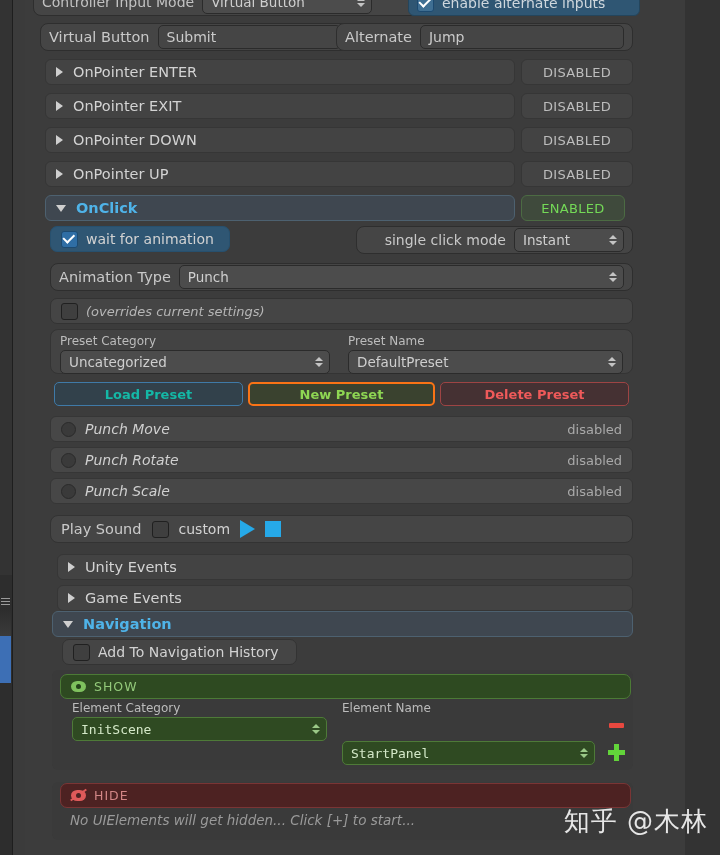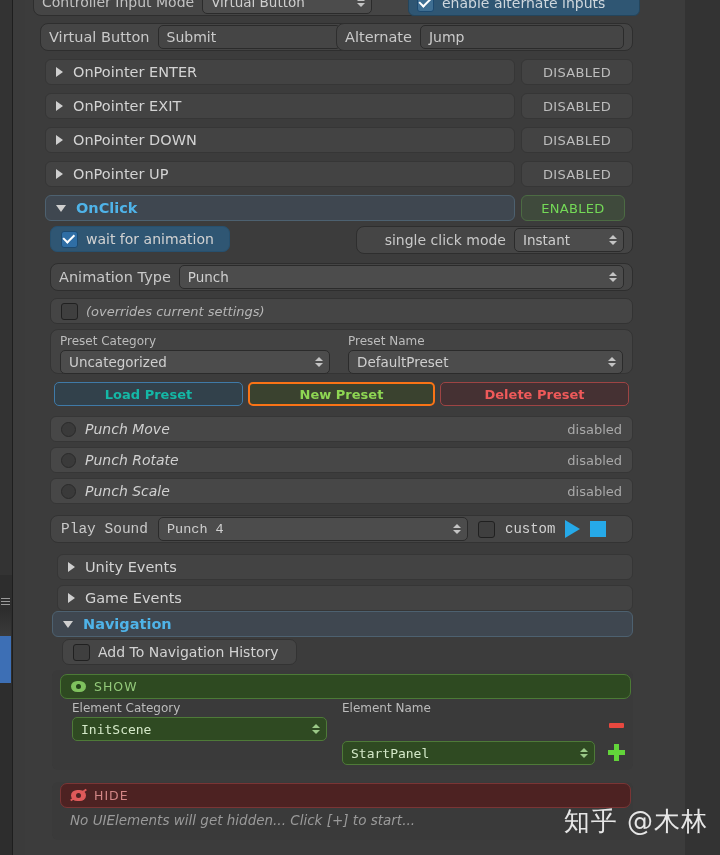"Play Sound" div.soundbar { font-family: Liberation Mono, monospace -> none }
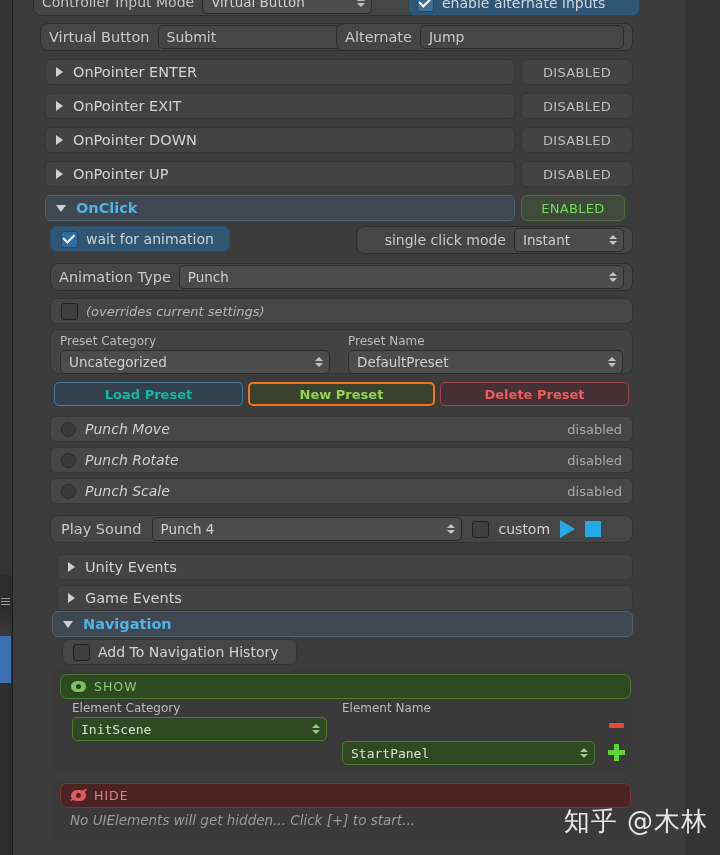"Punch 4" div.select { html: <div> <span>Punch 4</span> <span> <span></span> <span></span> </span> </div> -> none }
